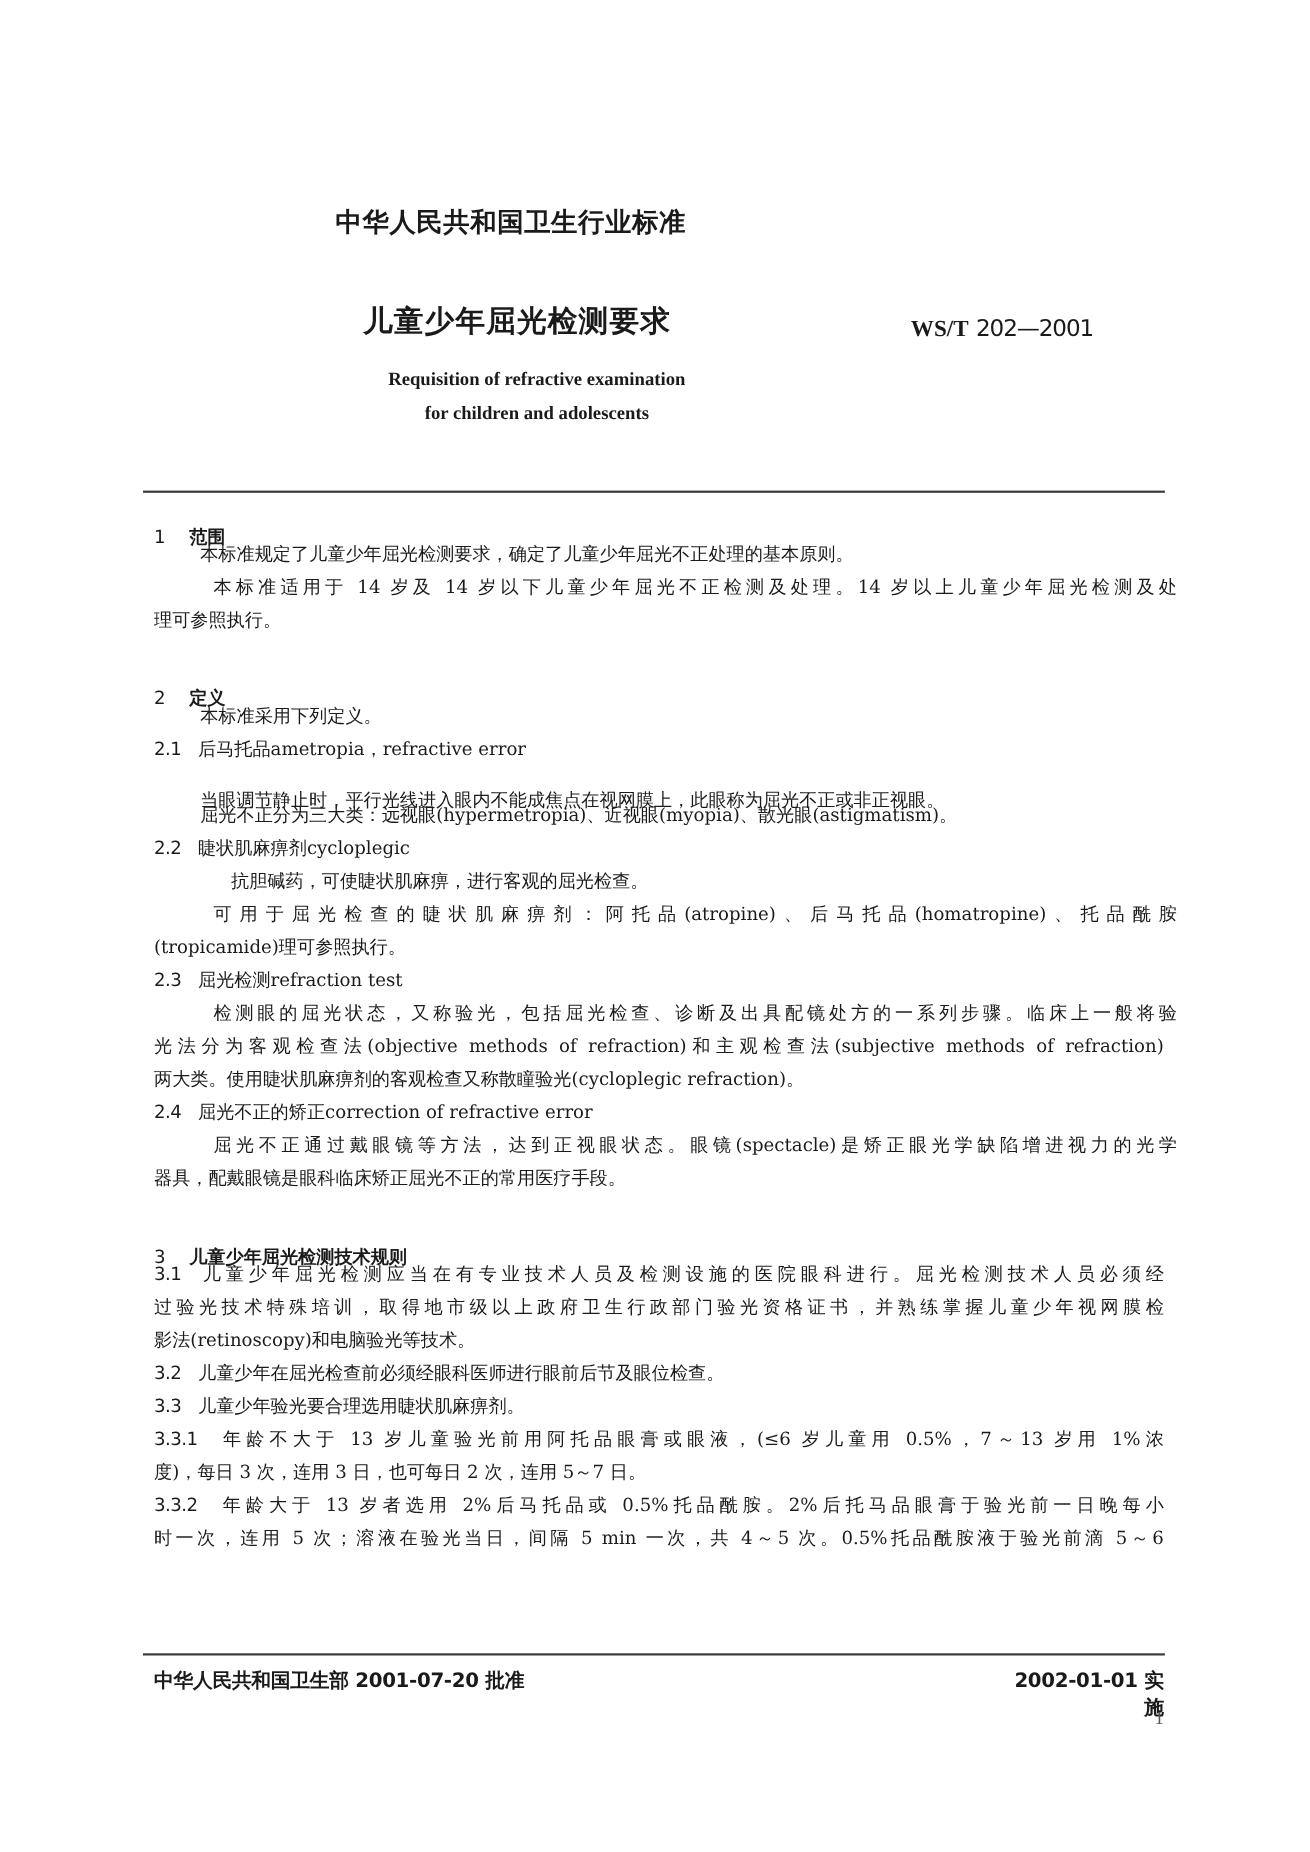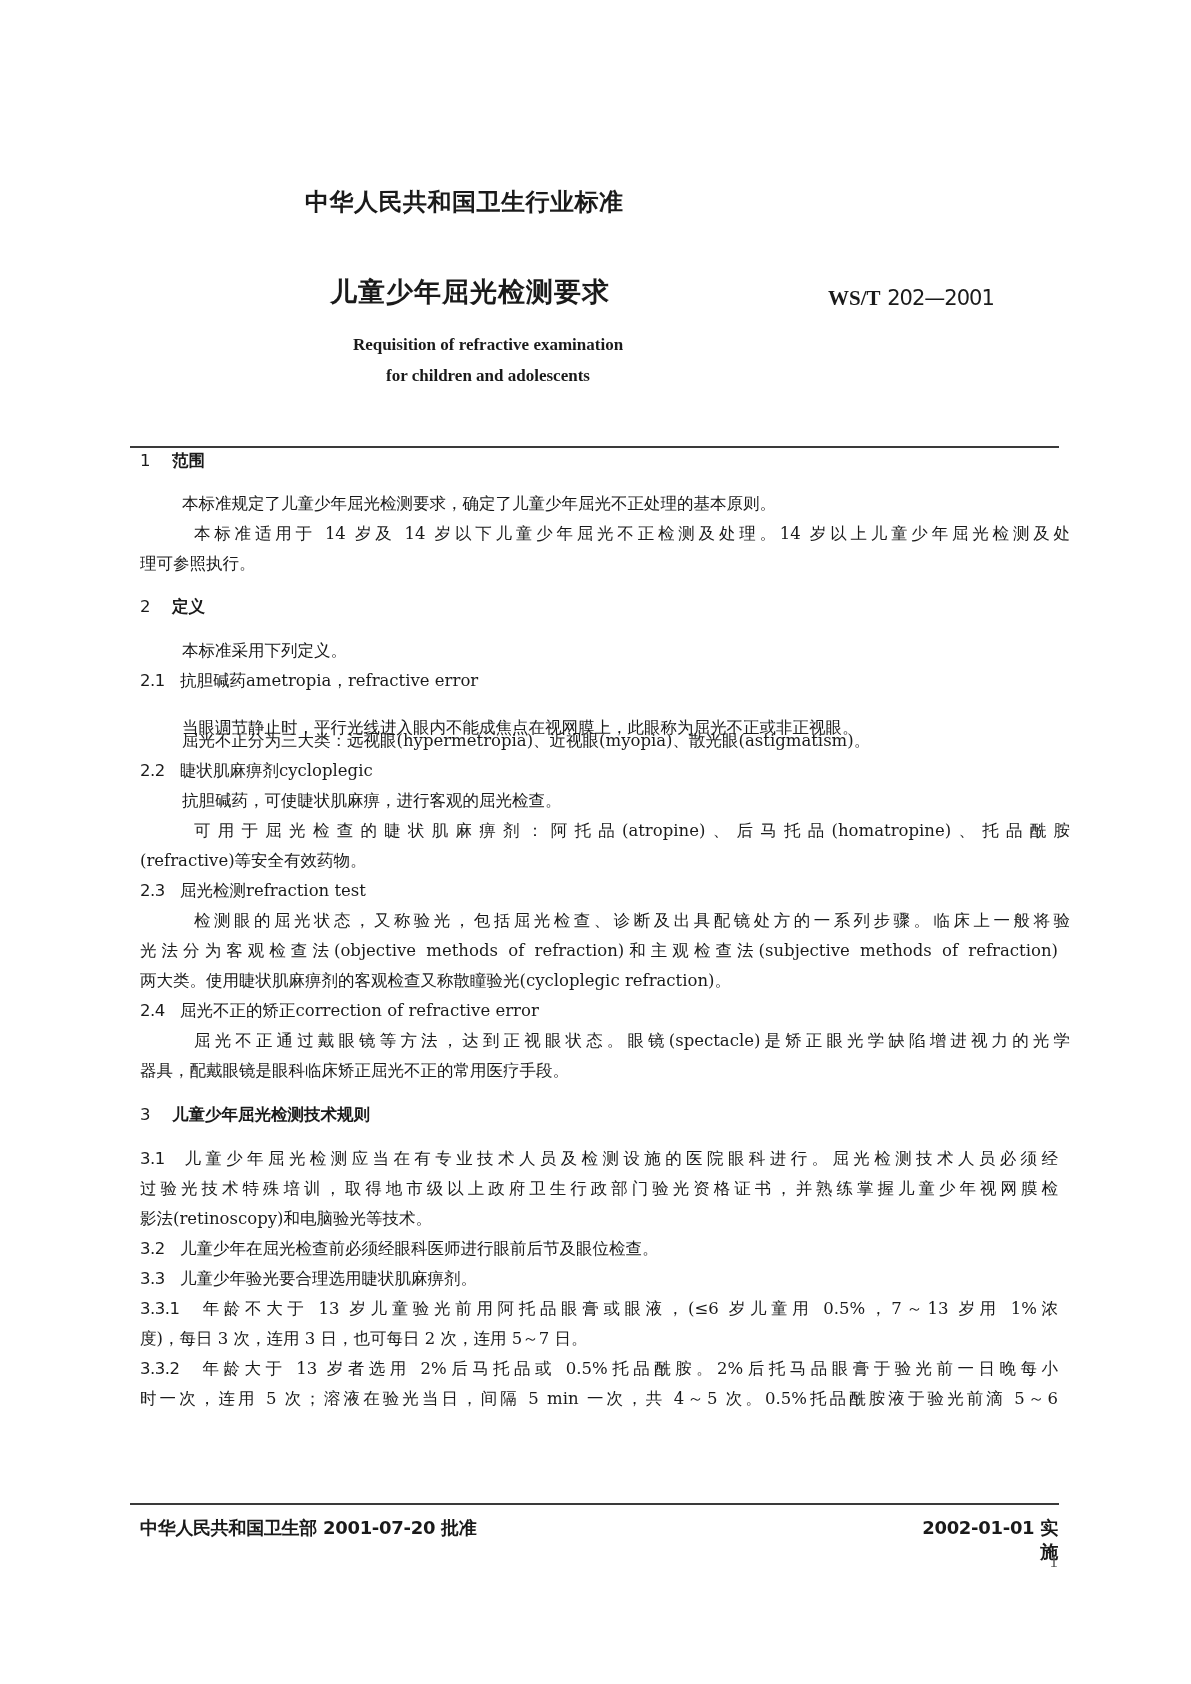"1 范围" .sec-head { margin-top: none -> 28px }
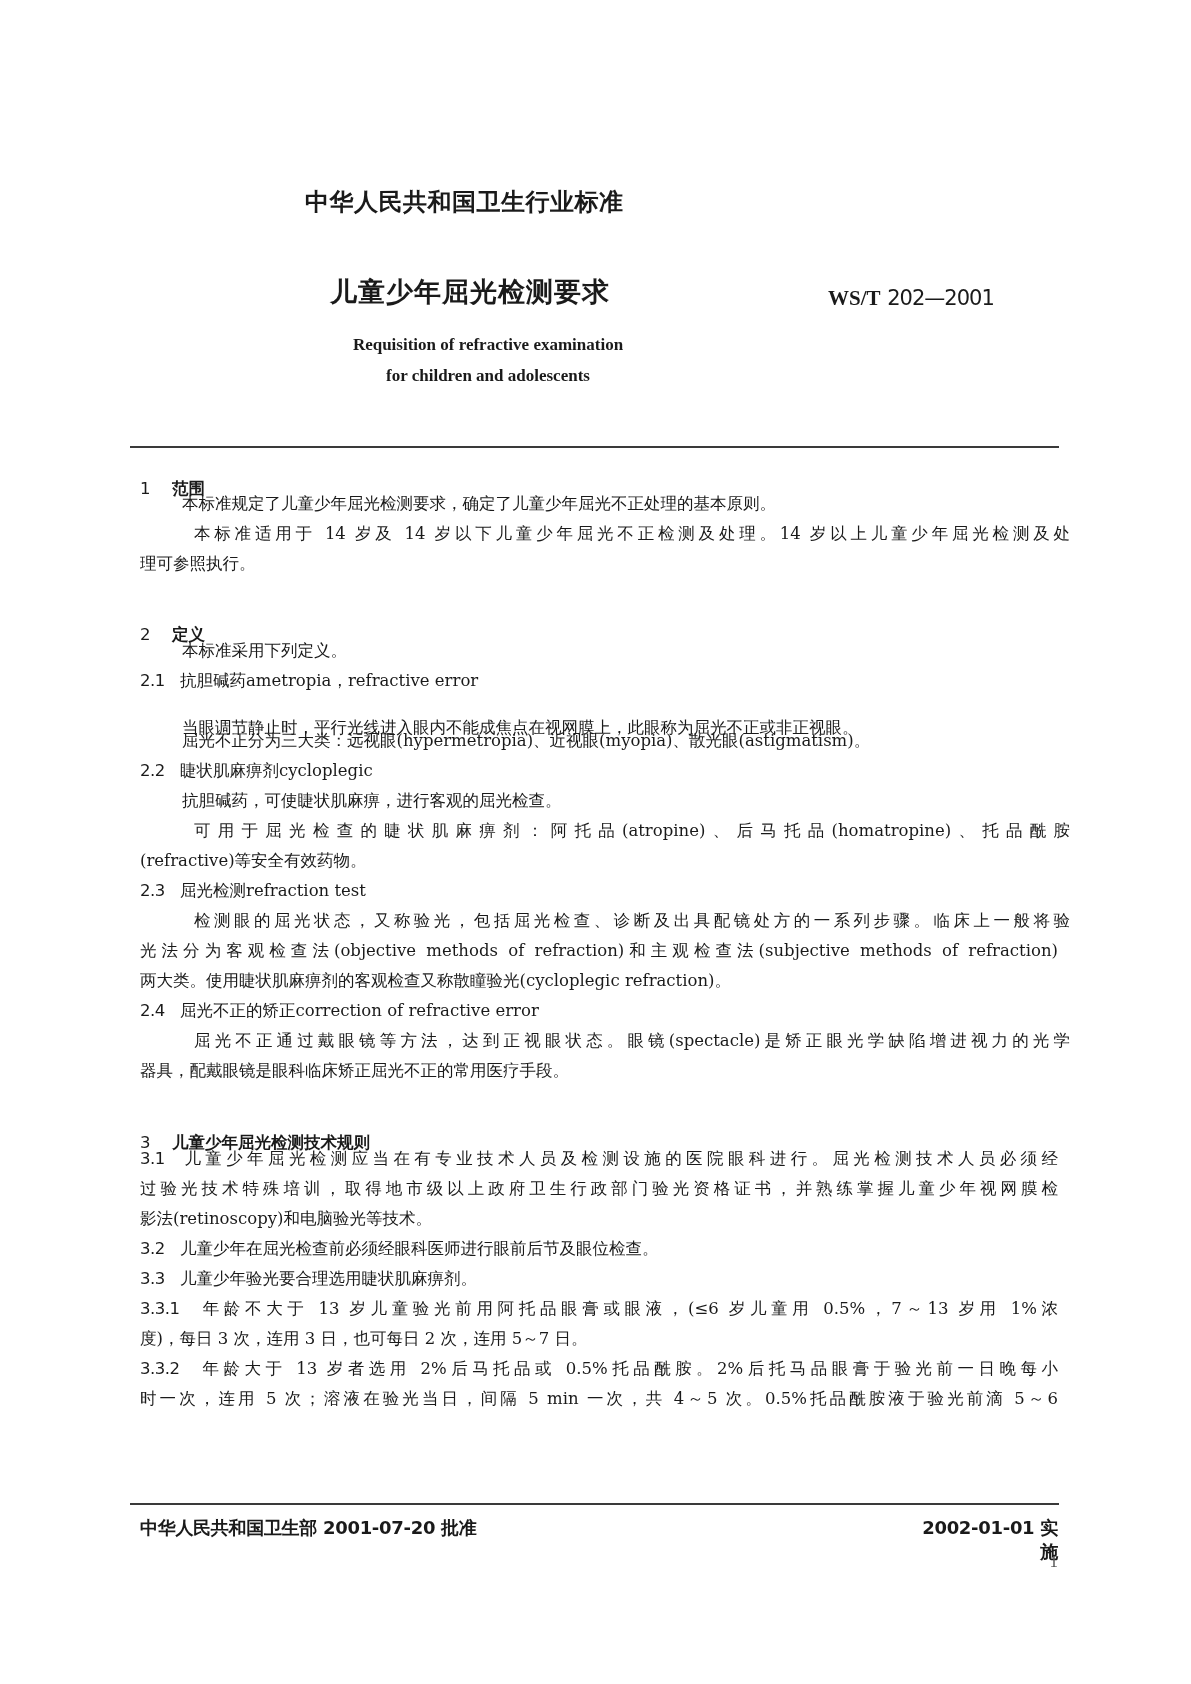"抗胆碱药" span { text: 抗胆碱药 -> 后马托品 }
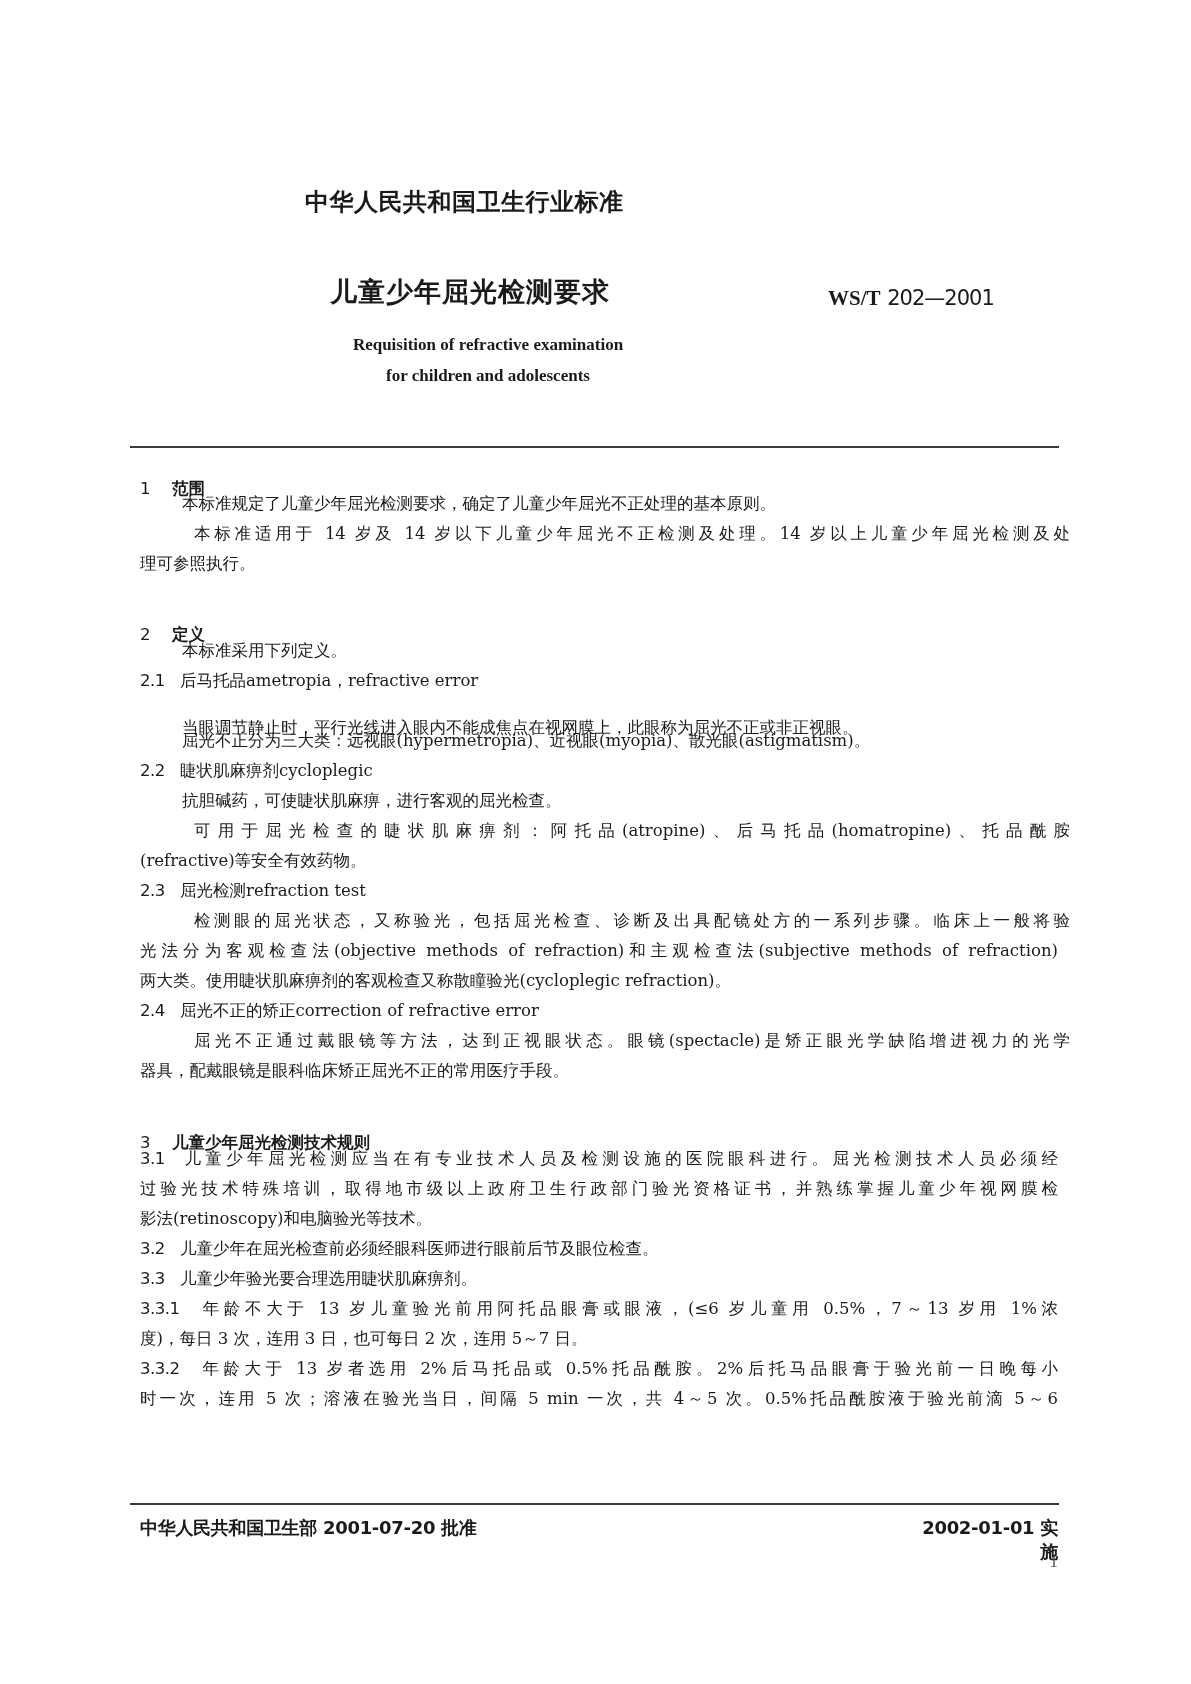"抗胆碱药，可使睫状肌麻痹，进行客观的屈光检查。" div.line { margin-left: none -> 28px }
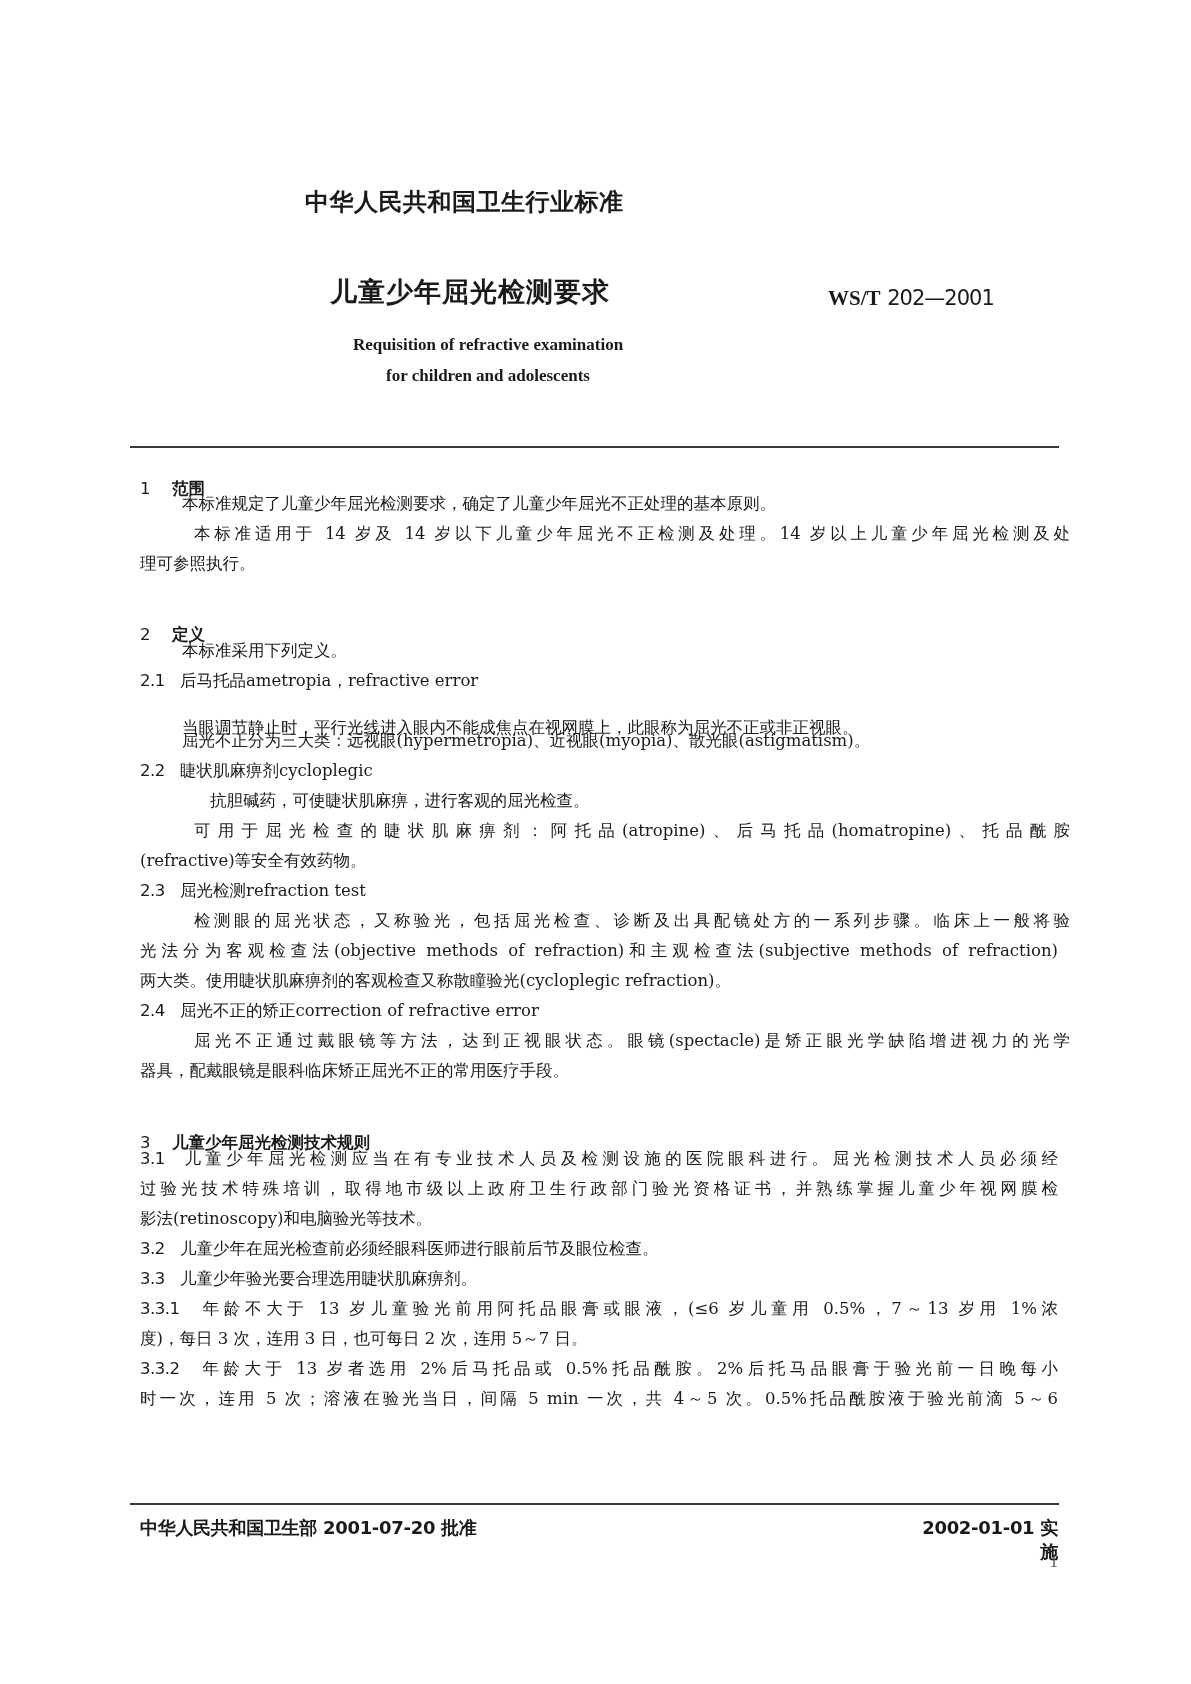"(refractive)等安全有效药物。" div.line { text: refractive)等安全有效药物 -> tropicamide)理可参照执行 }
